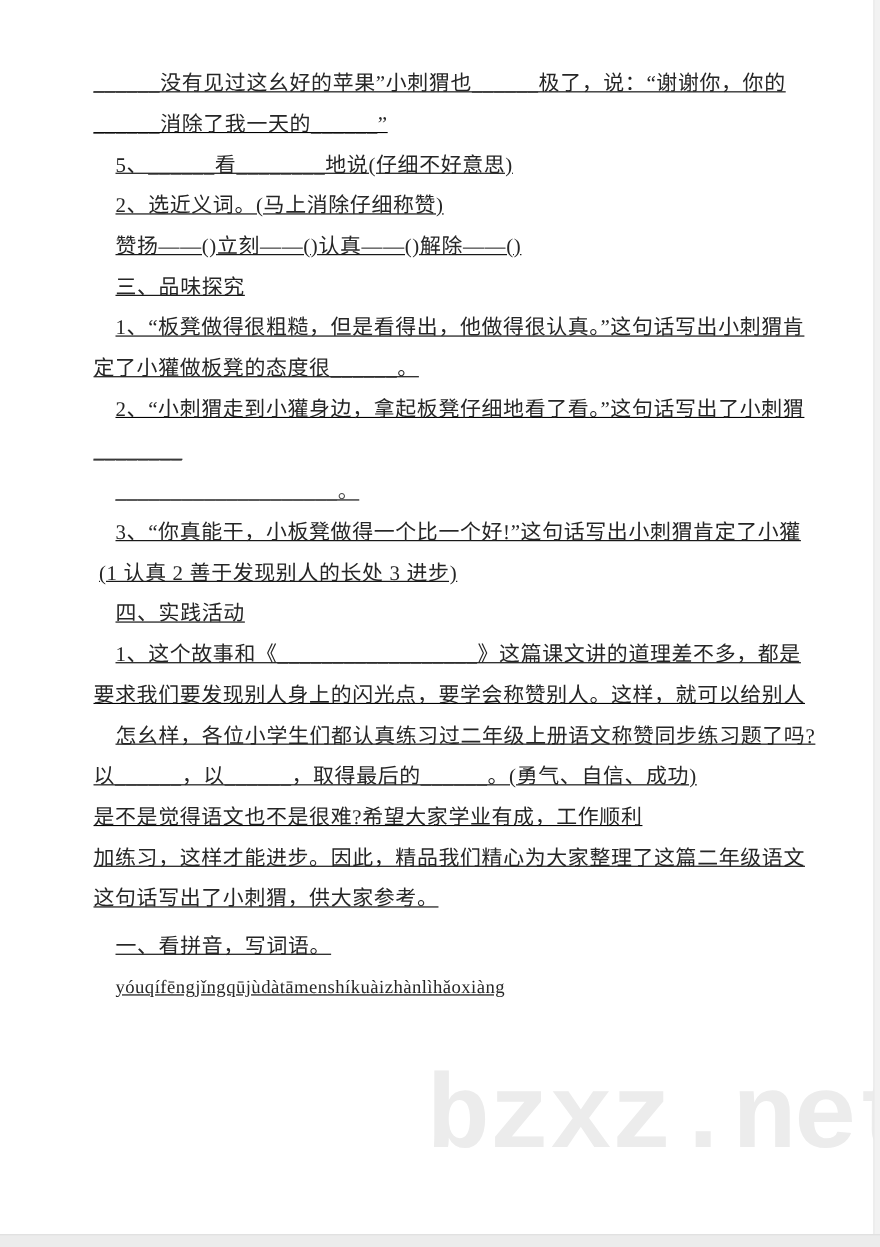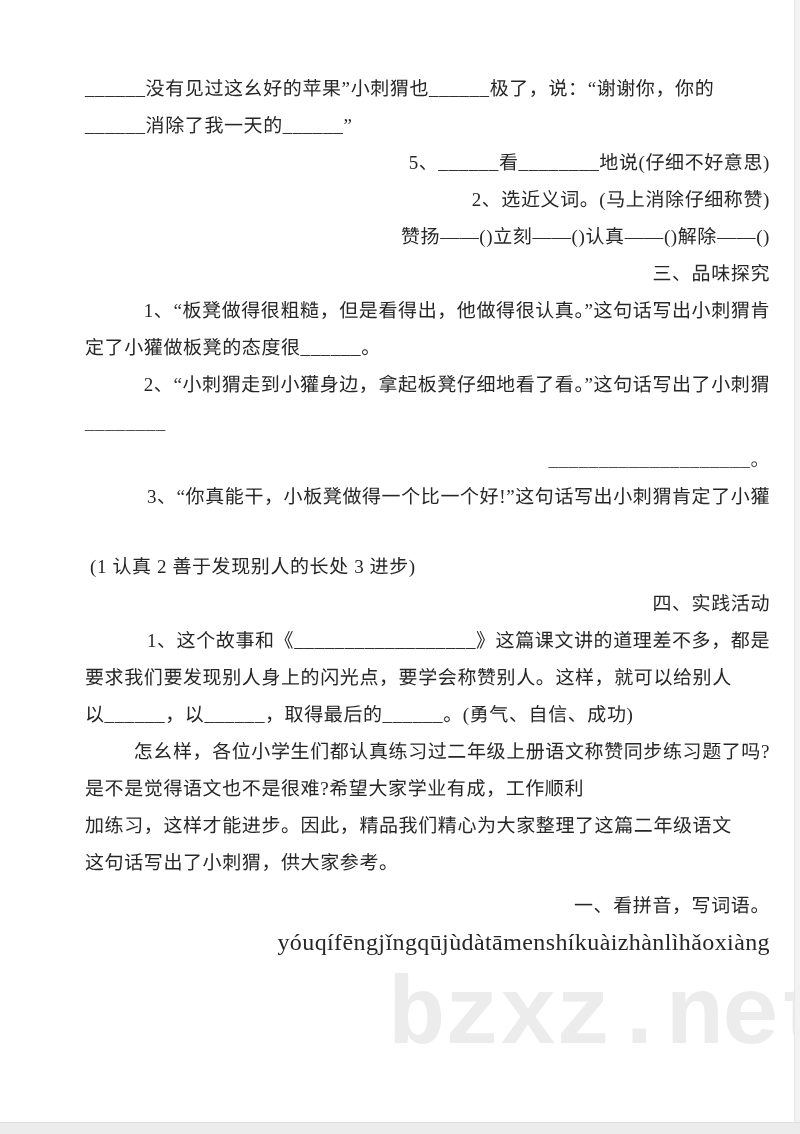"______没有见过这幺好的苹果”小刺猬也______极了，说：“谢谢你，你的" .content { text-decoration: none -> underline; top: 70px -> 58px }
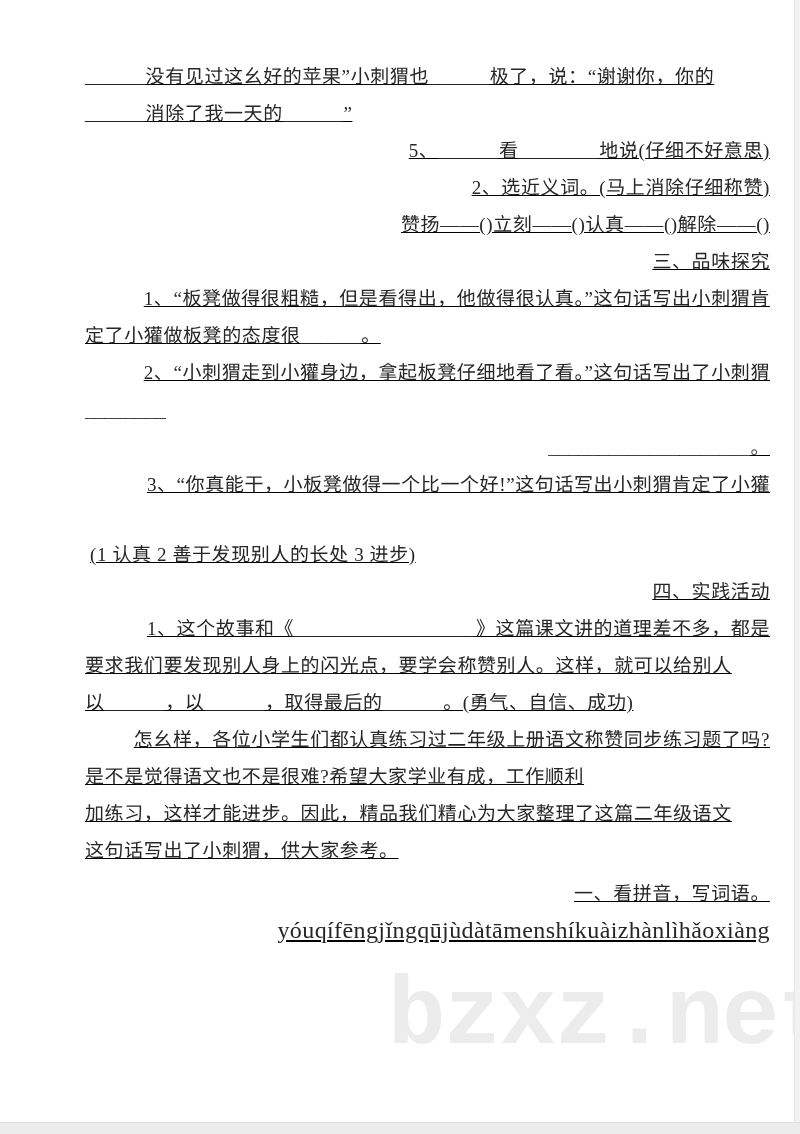"5、______看________地说(仔细不好意思)" .indent { text-align: right -> none }
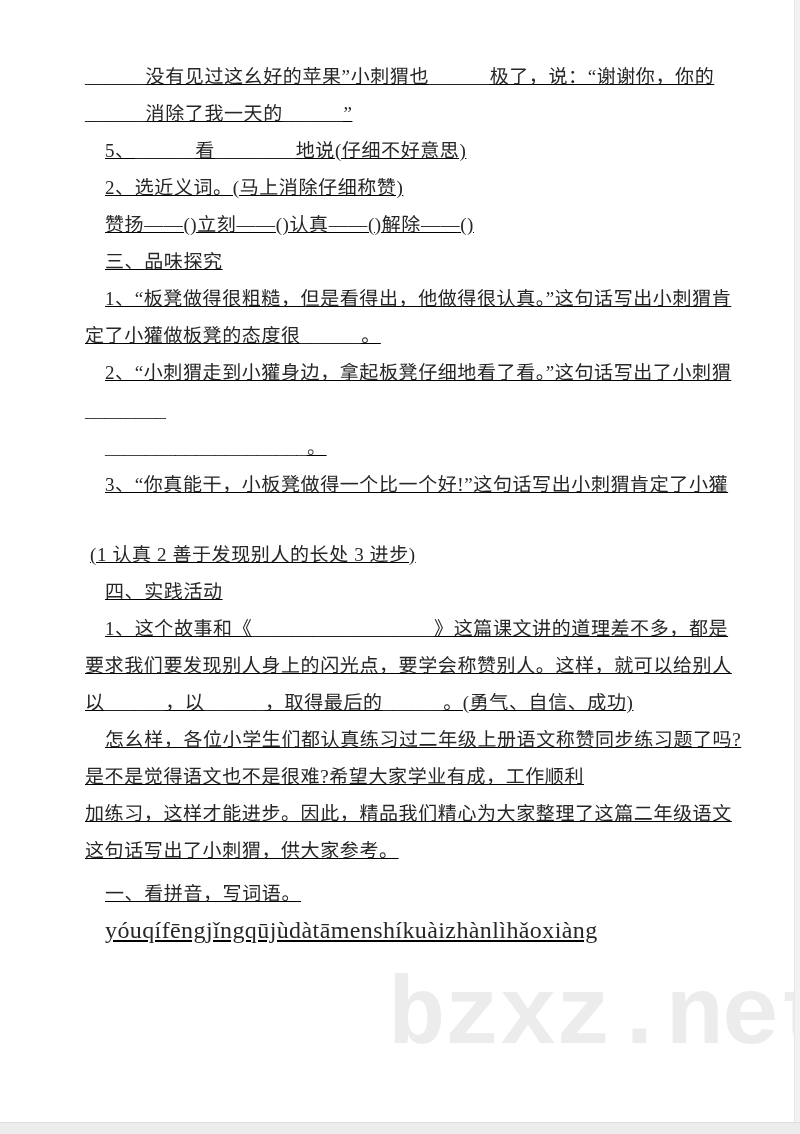"(1 认真 2 善于发现别人的长处 3" .indent-sm { margin-top: 33px -> none }
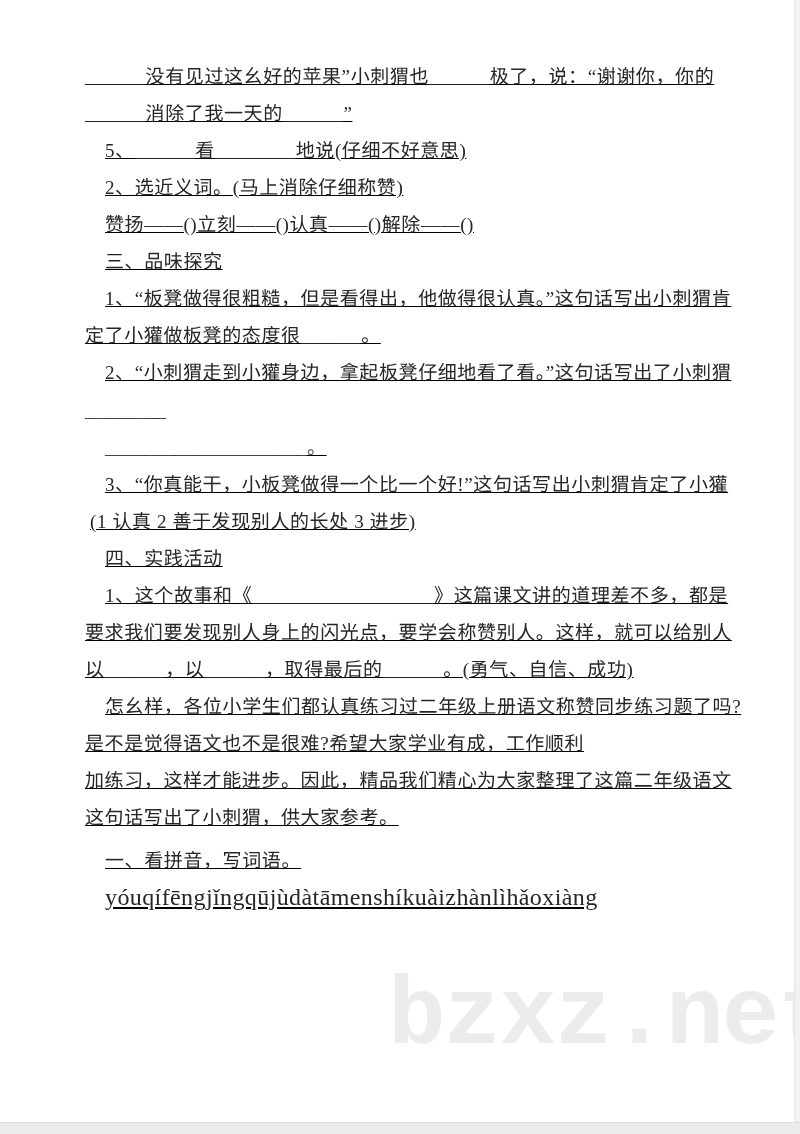"以______，以______，取得最后的______。(勇气、自信、成功)" div.line { order: before "怎幺样，各位小学生们都认真练习过二年级上册语文称赞同步练习题了吗?" -> after "怎幺样，各位小学生们都认真练习过二年级上册语文称赞同步练习题了吗?" }
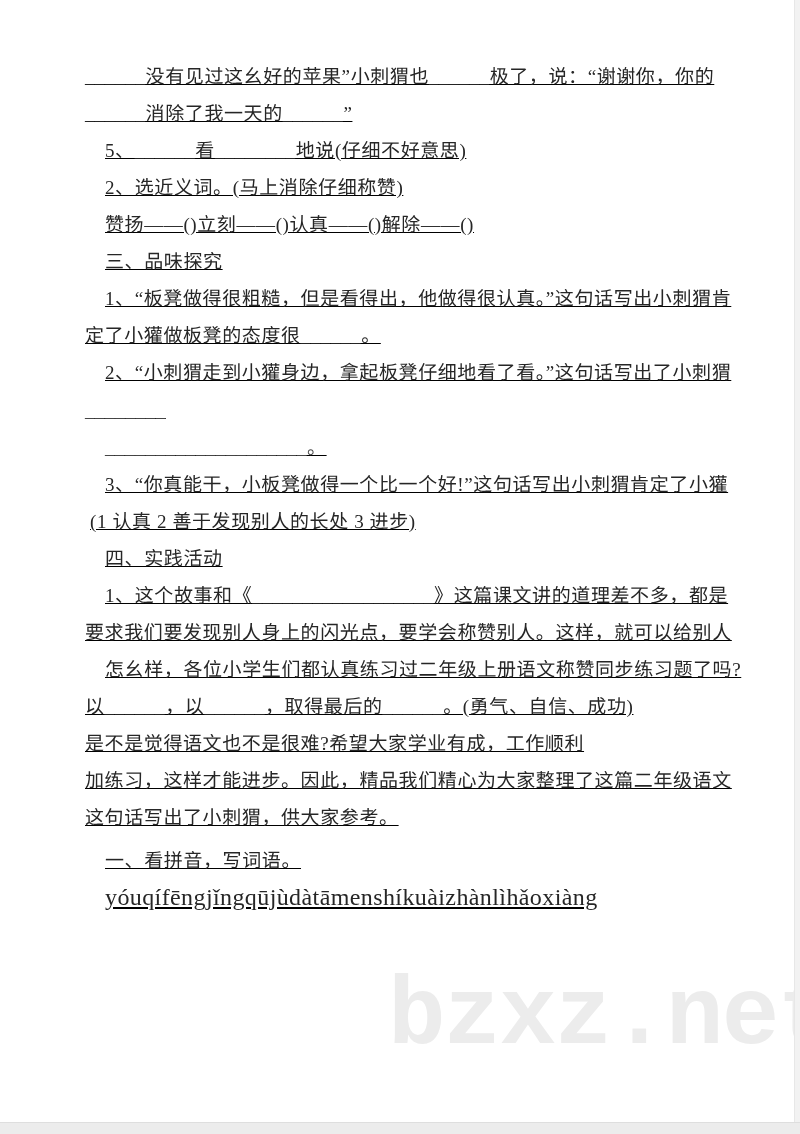"yóuqífēngjǐngqūjùdàtāmenshíkuàizhànlìhǎo" .pinyin { font-size: 24px -> 17px }
